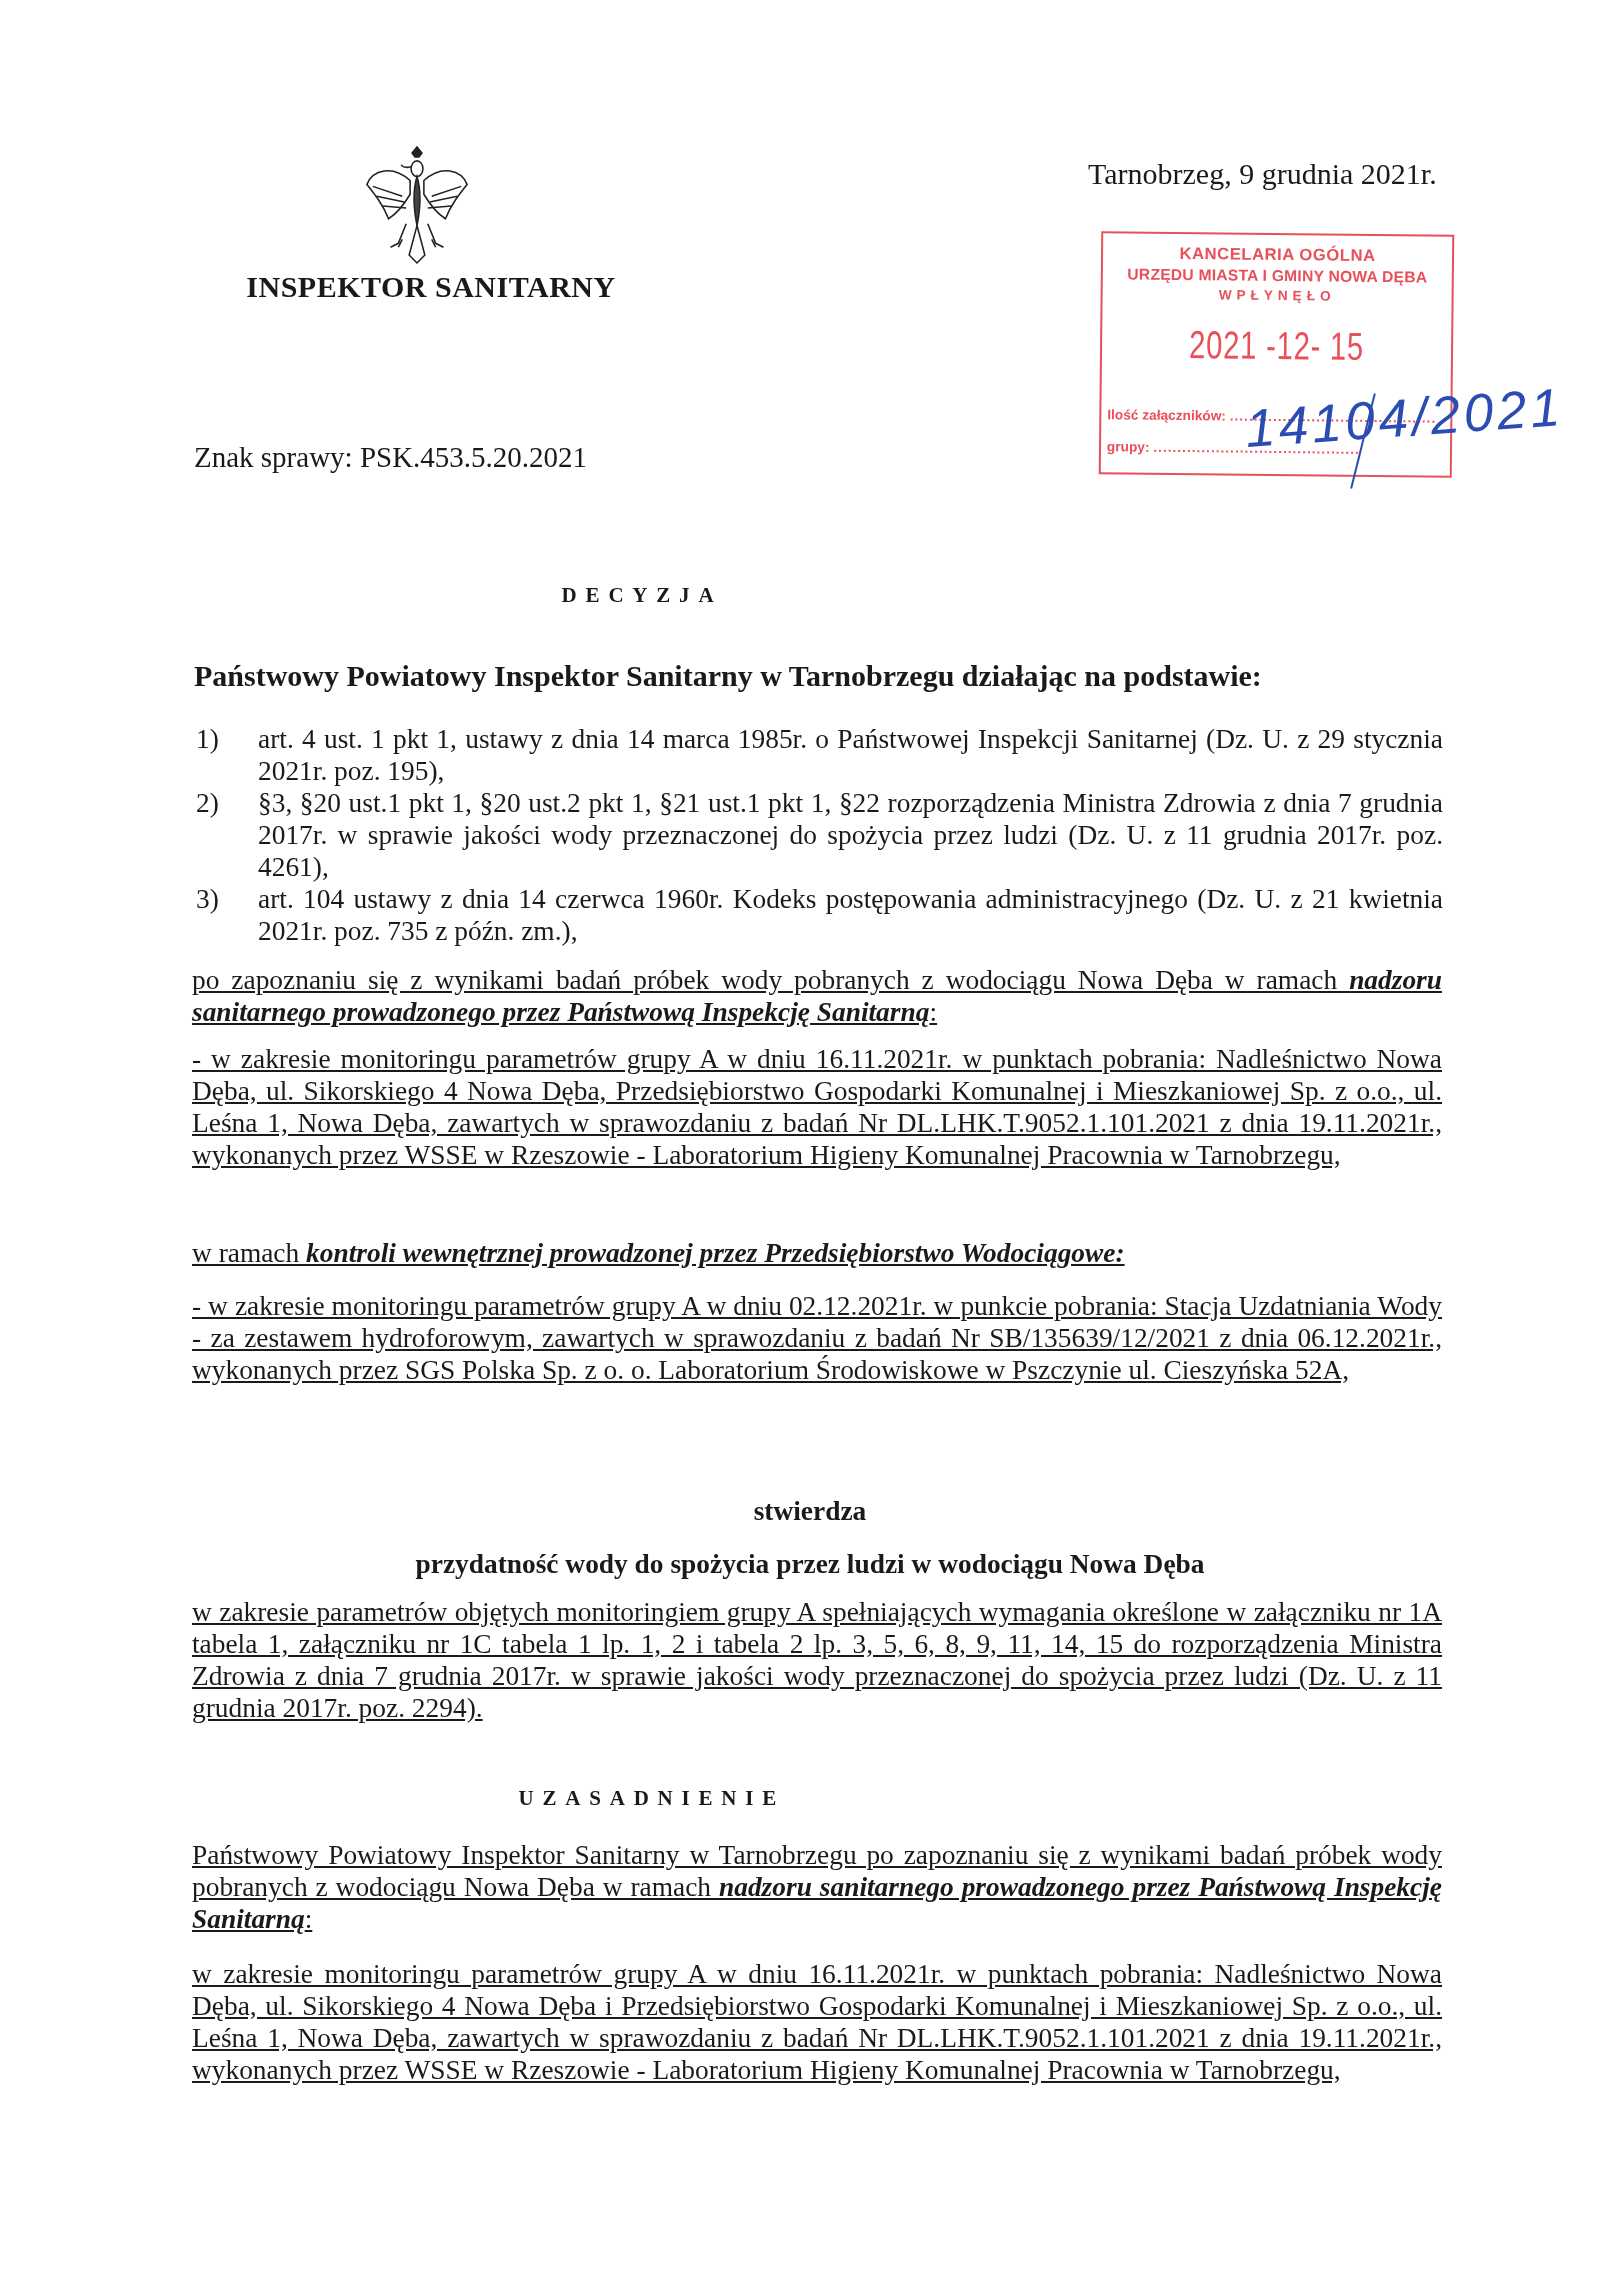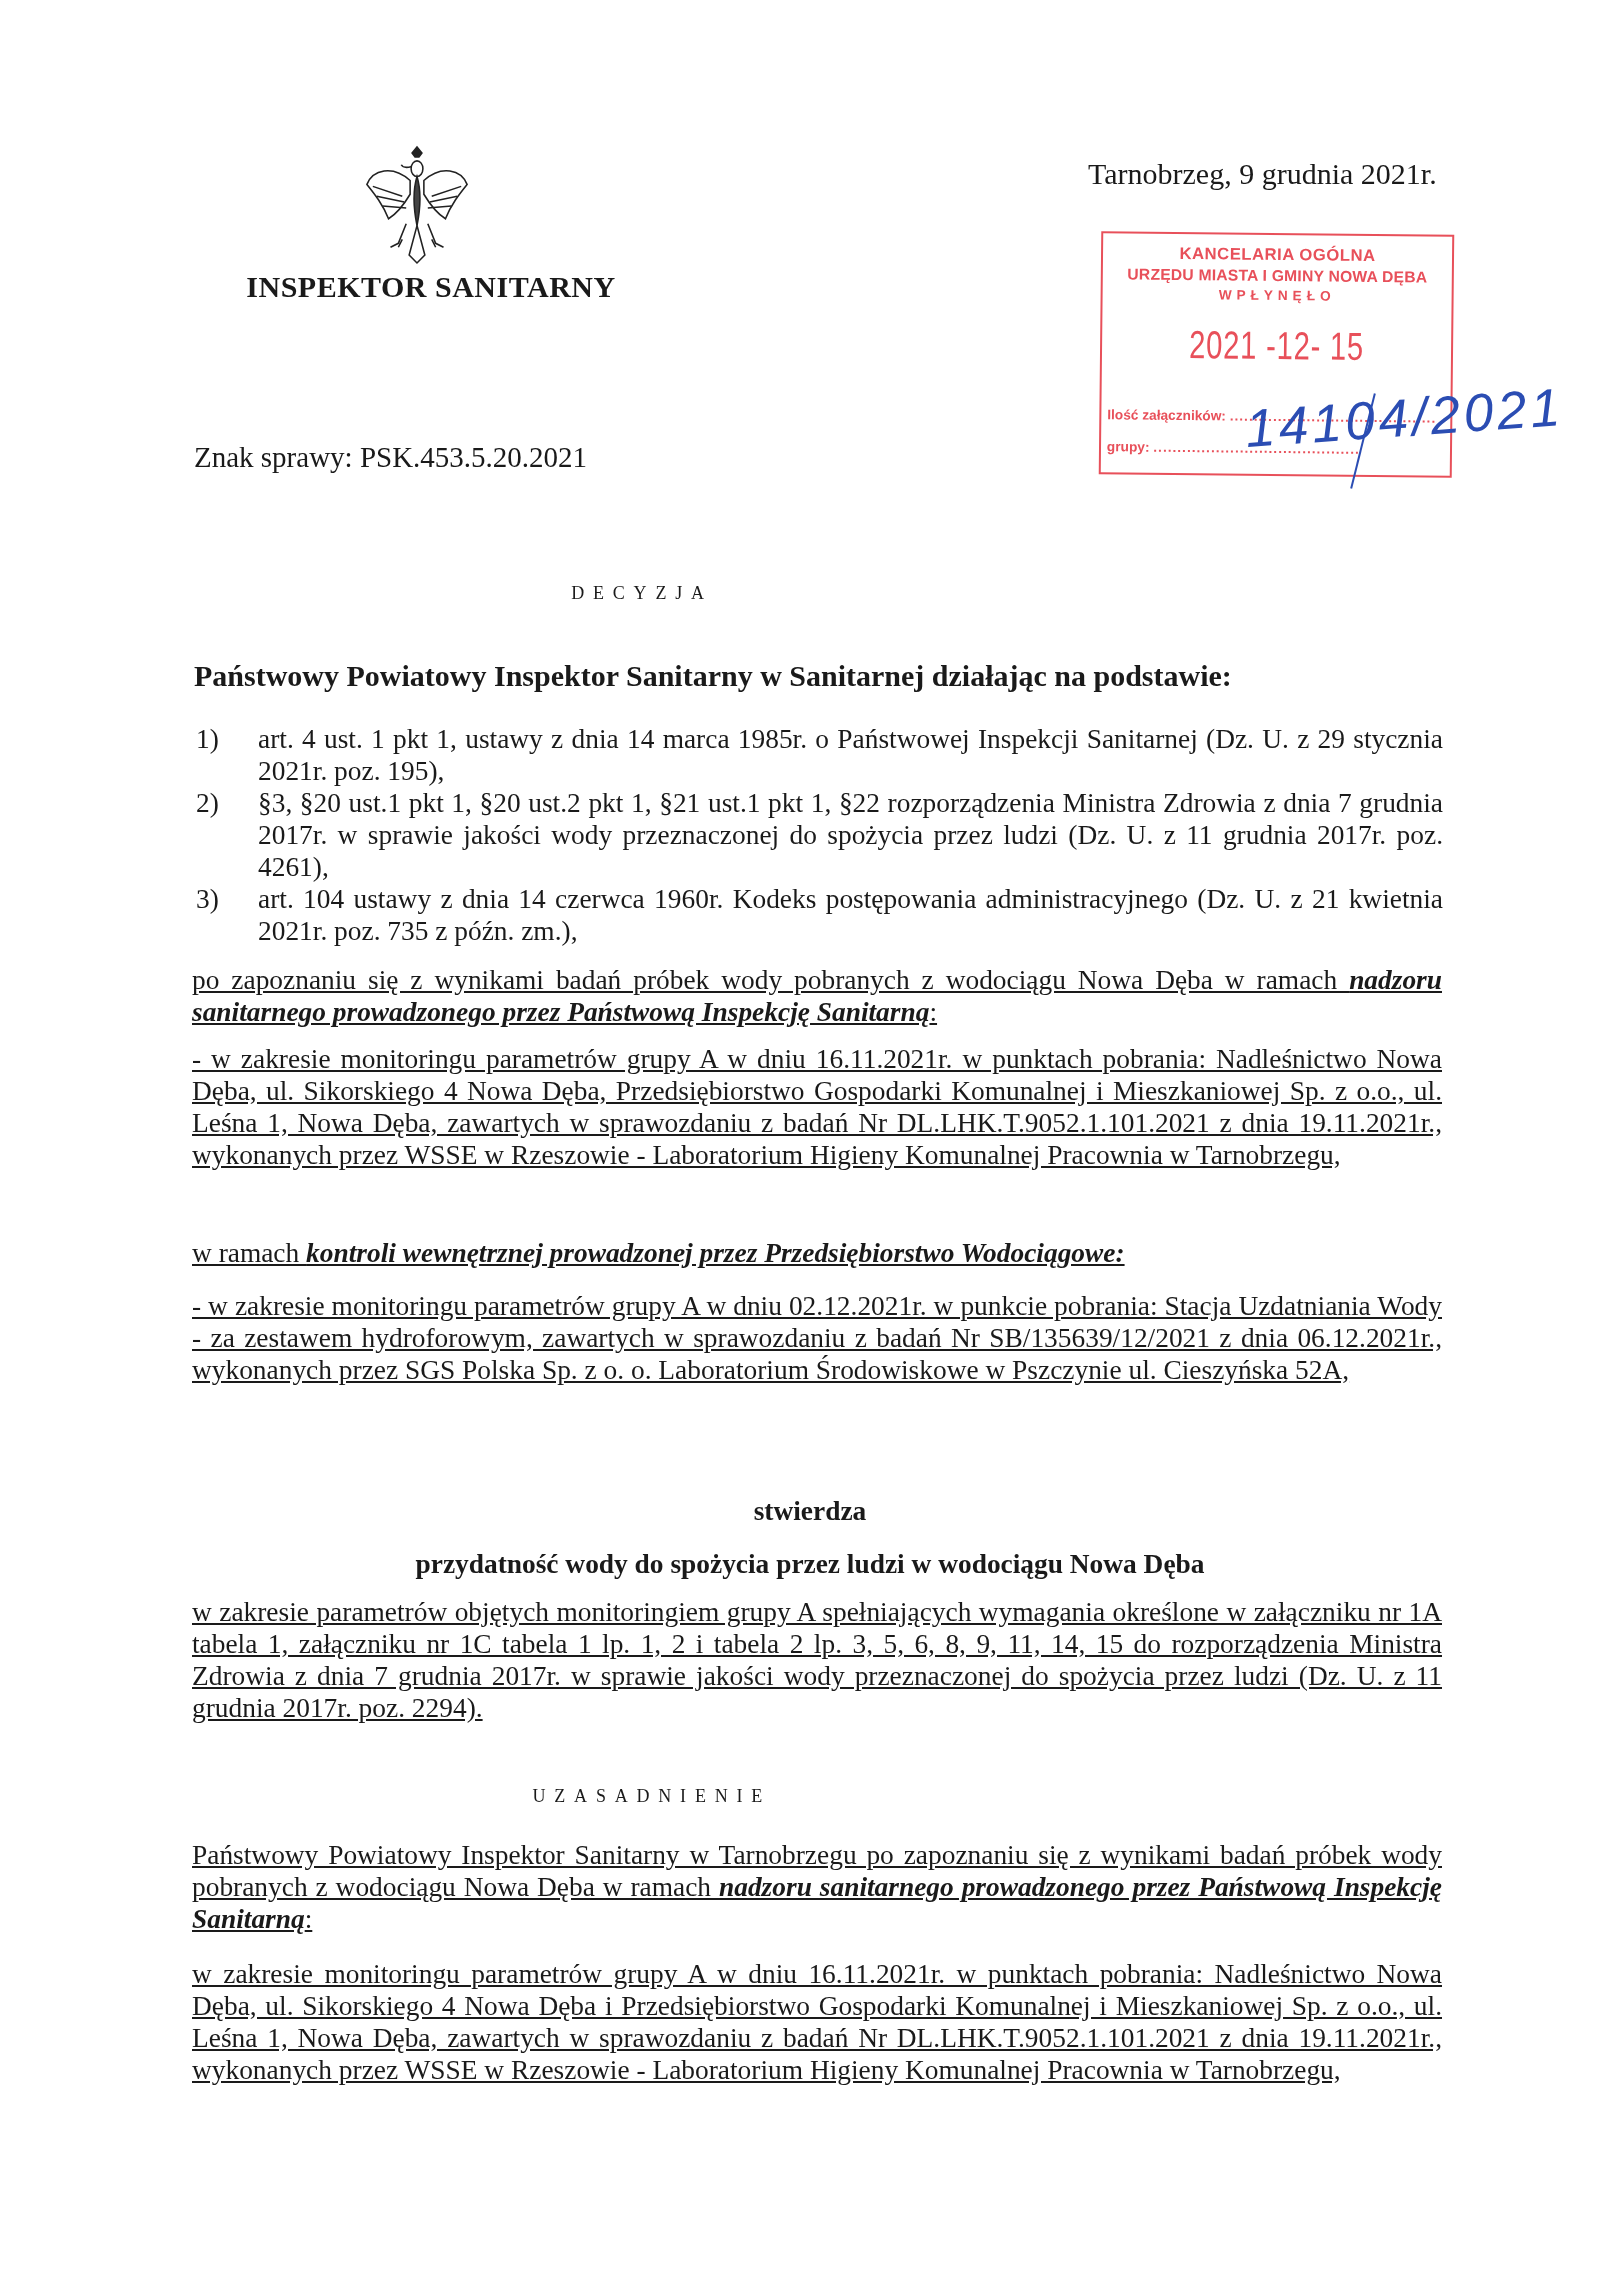"DECYZJA" .title { font-size: 18px -> 21px; font-weight: normal -> bold }
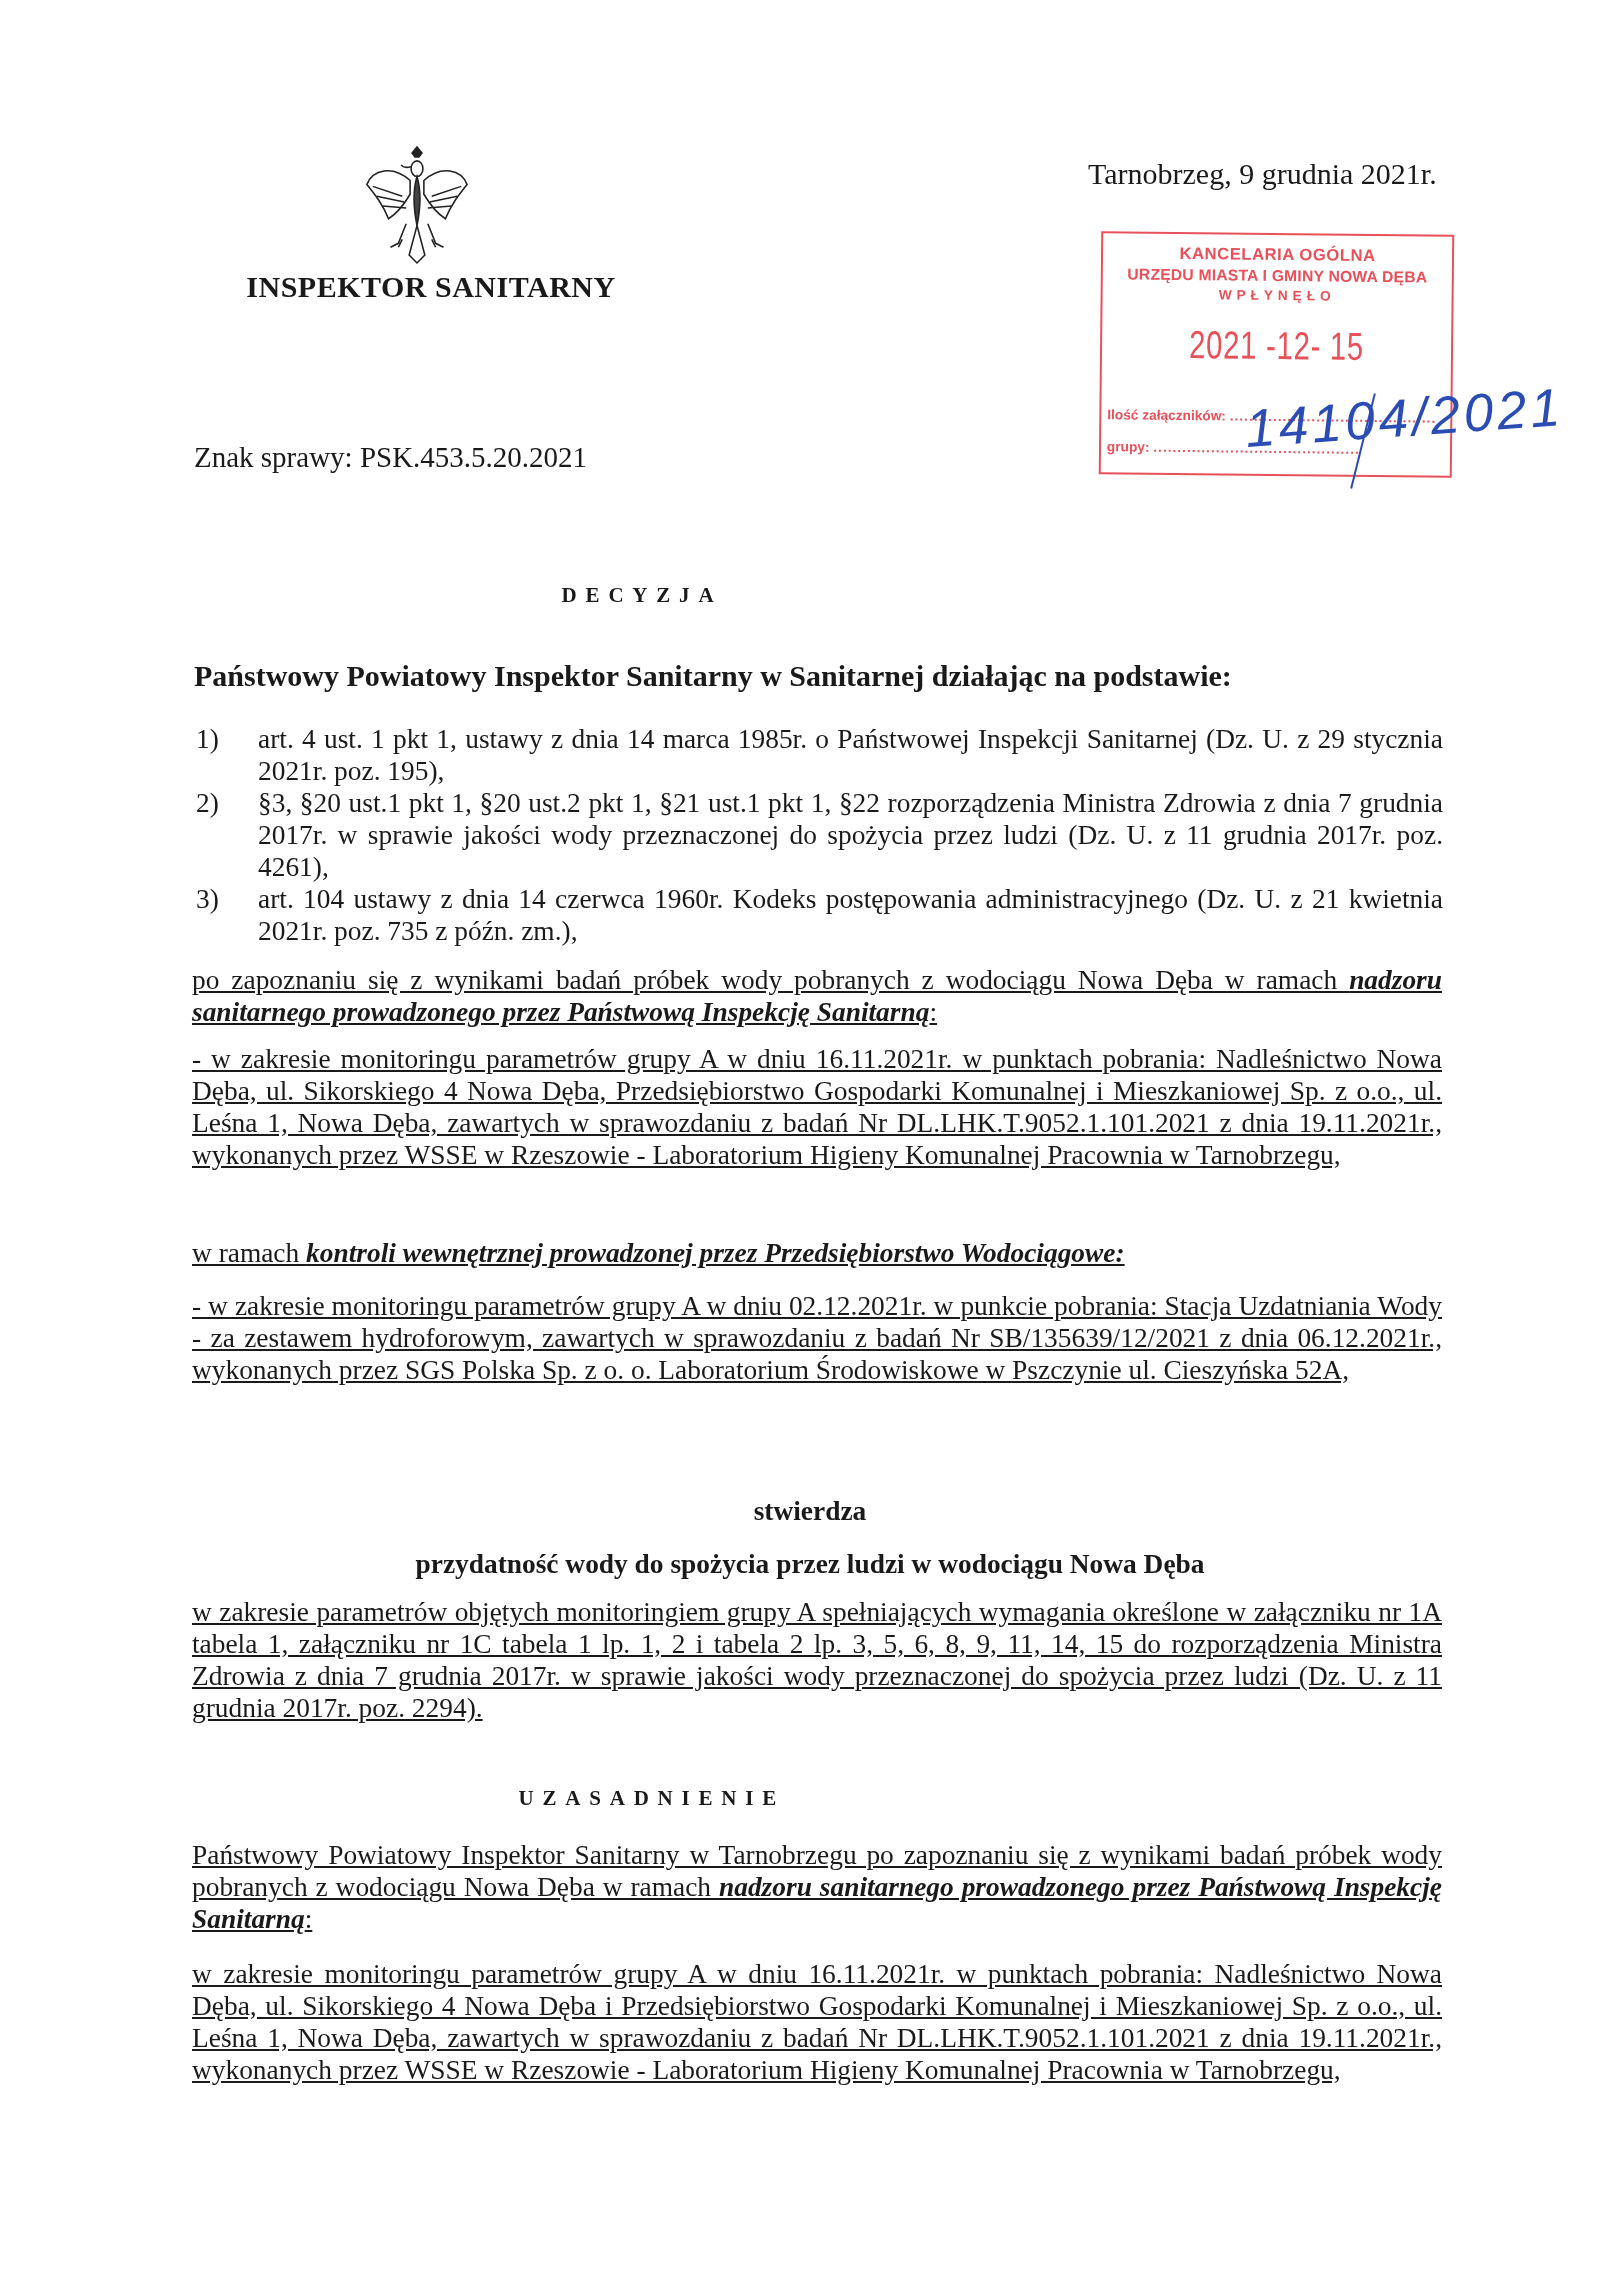"Państwowy Powiatowy Inspektor Sanitarny w Sanitarnej" div.abs { text: Sanitarnej -> Tarnobrzegu }
